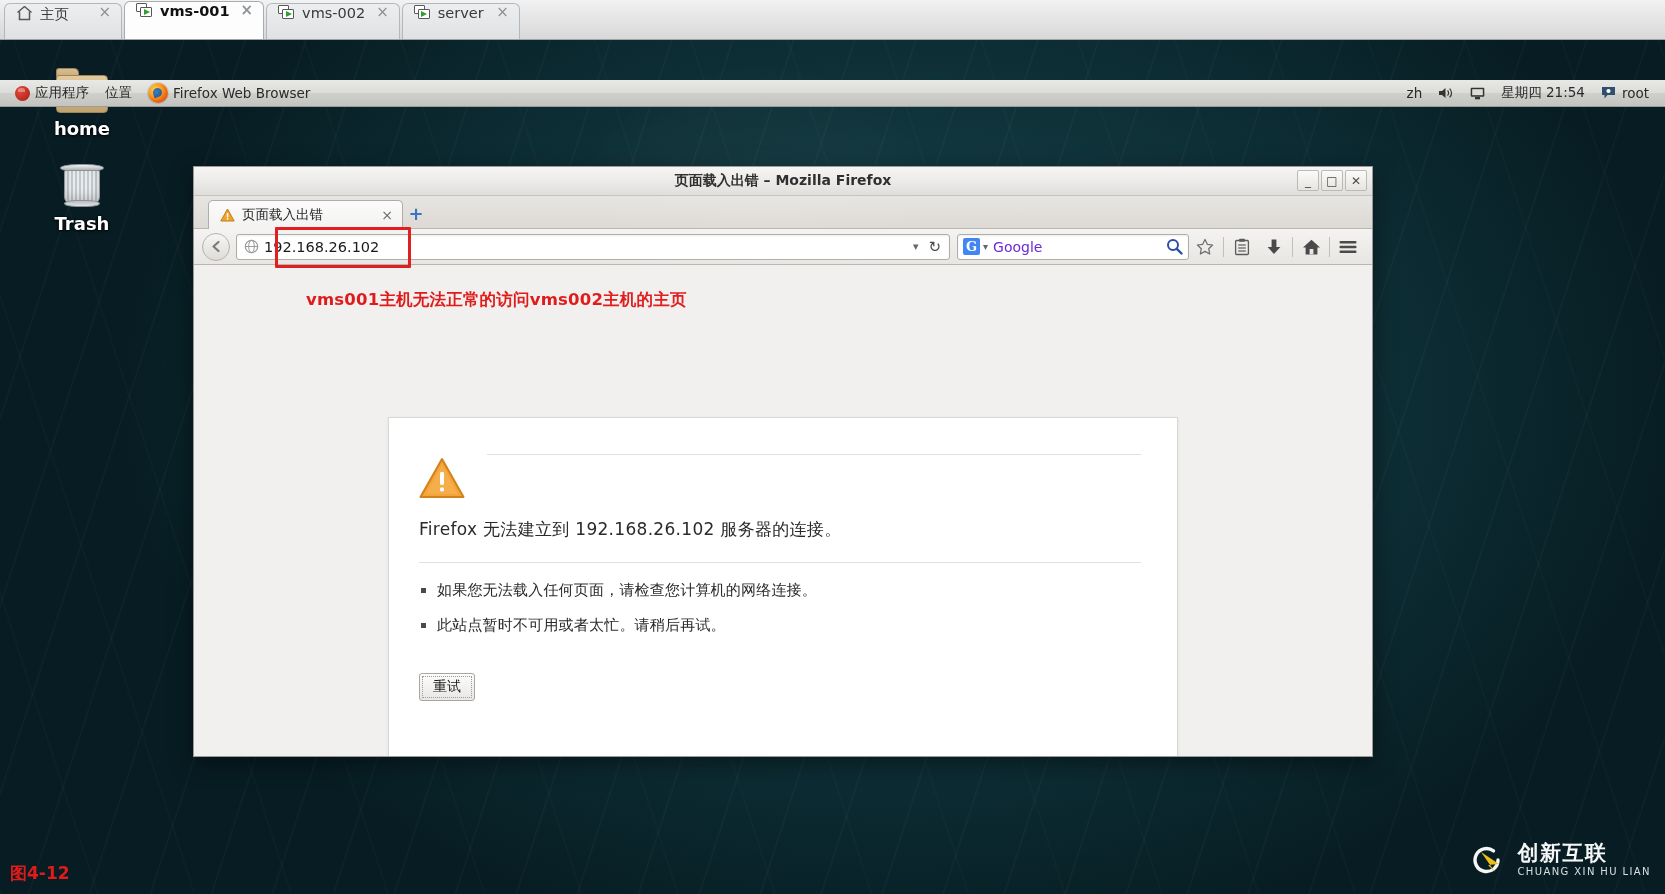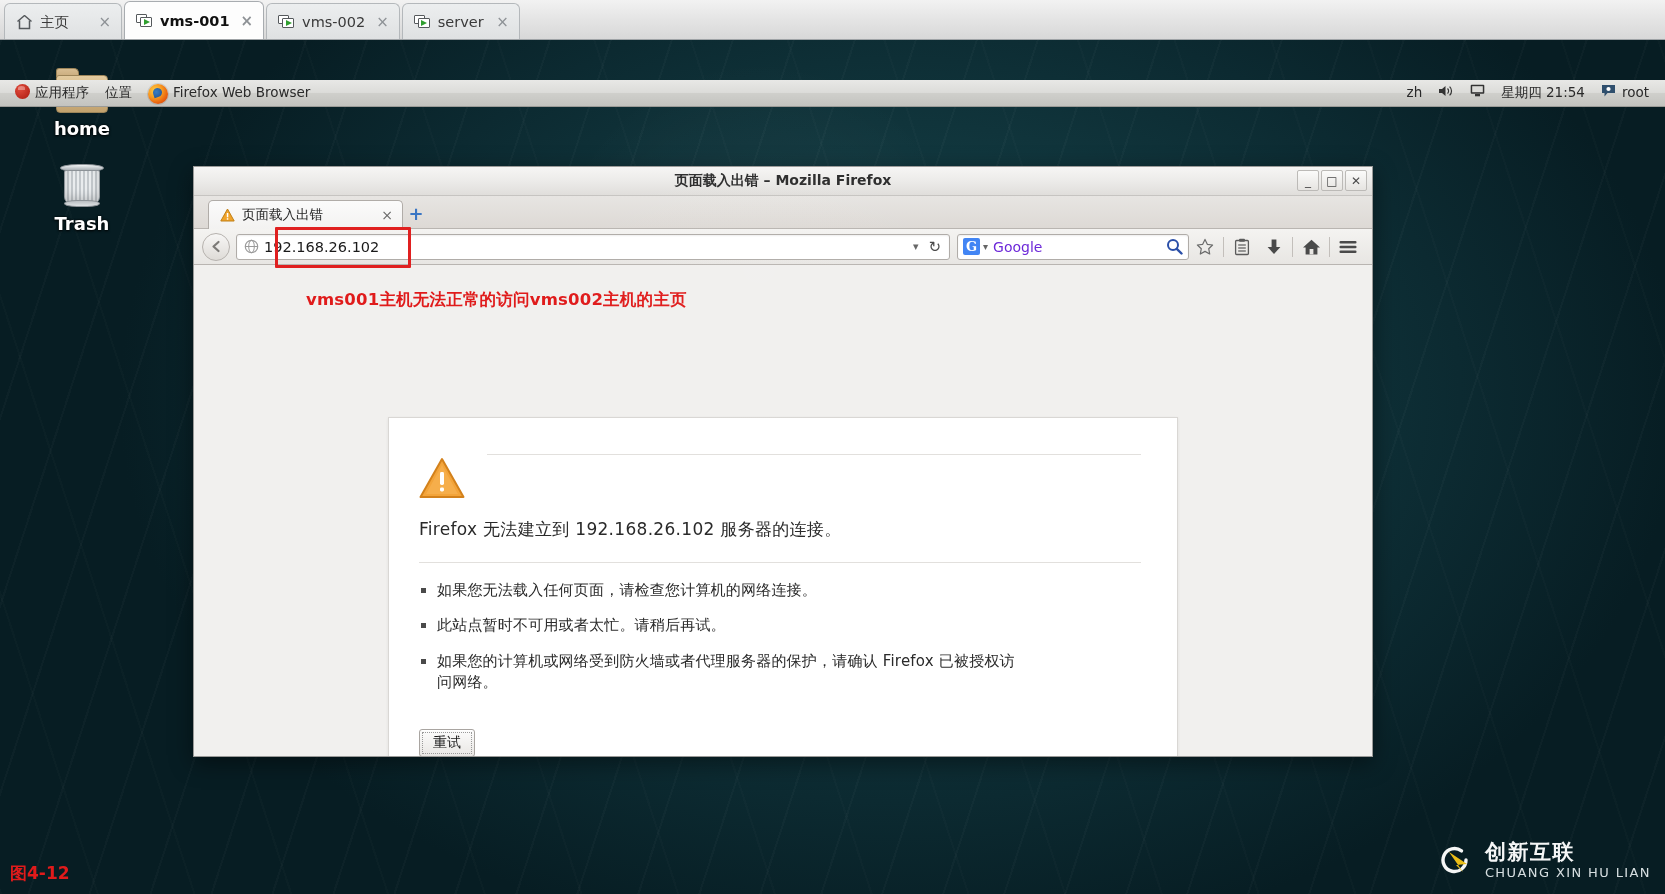"主页" .vm-tab { align-items: center -> none }
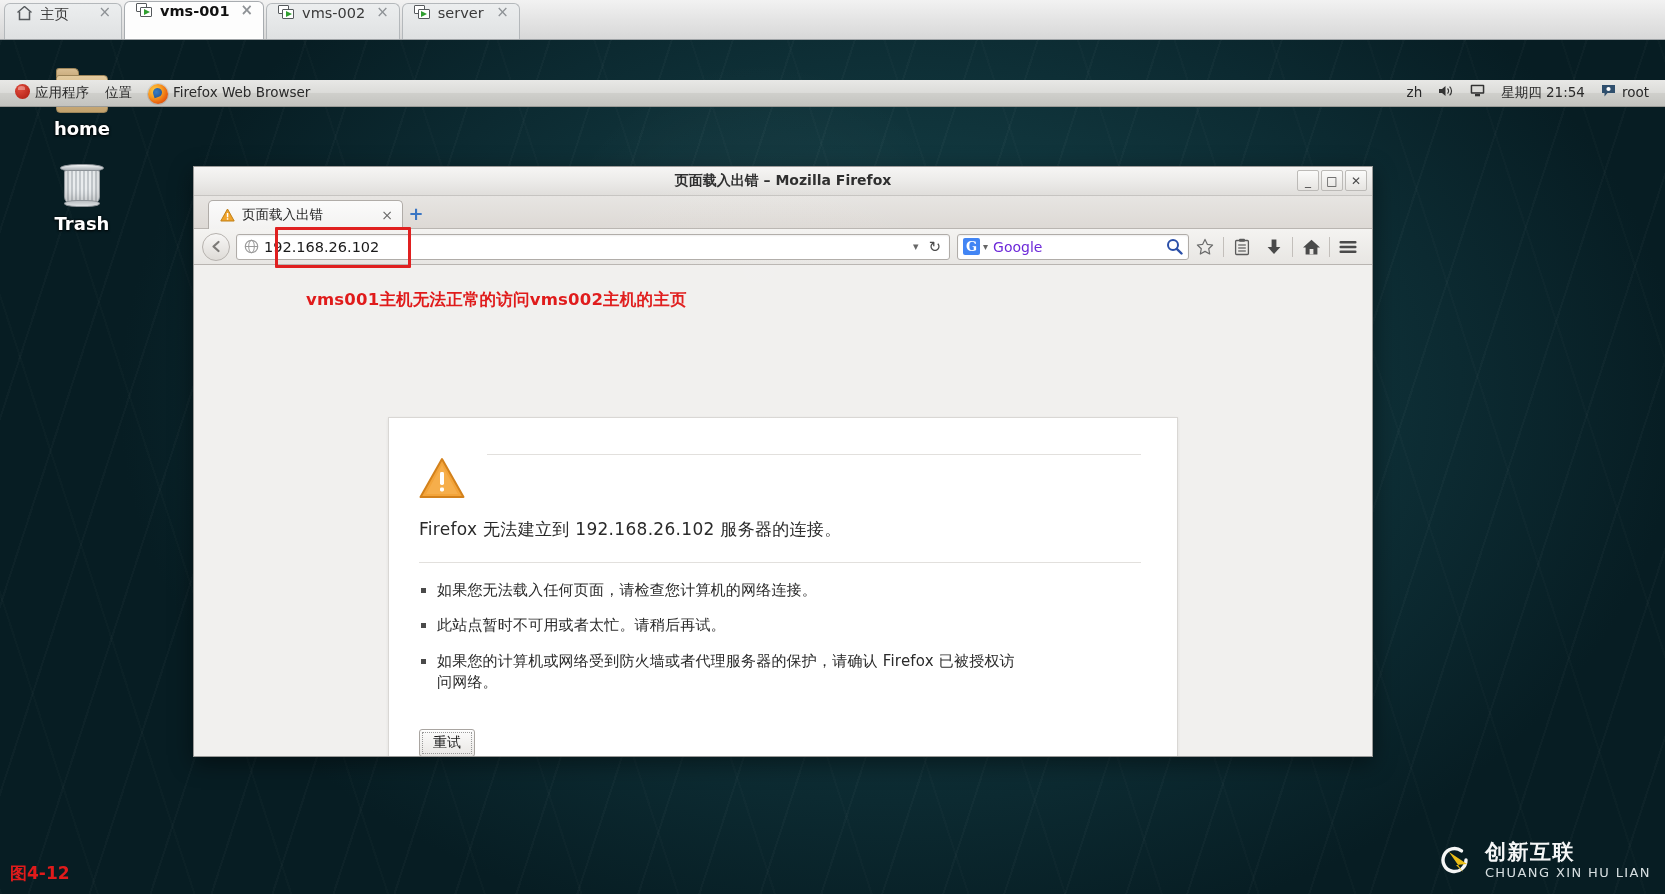"应用程序" .panel-item { align-items: flex-start -> center }
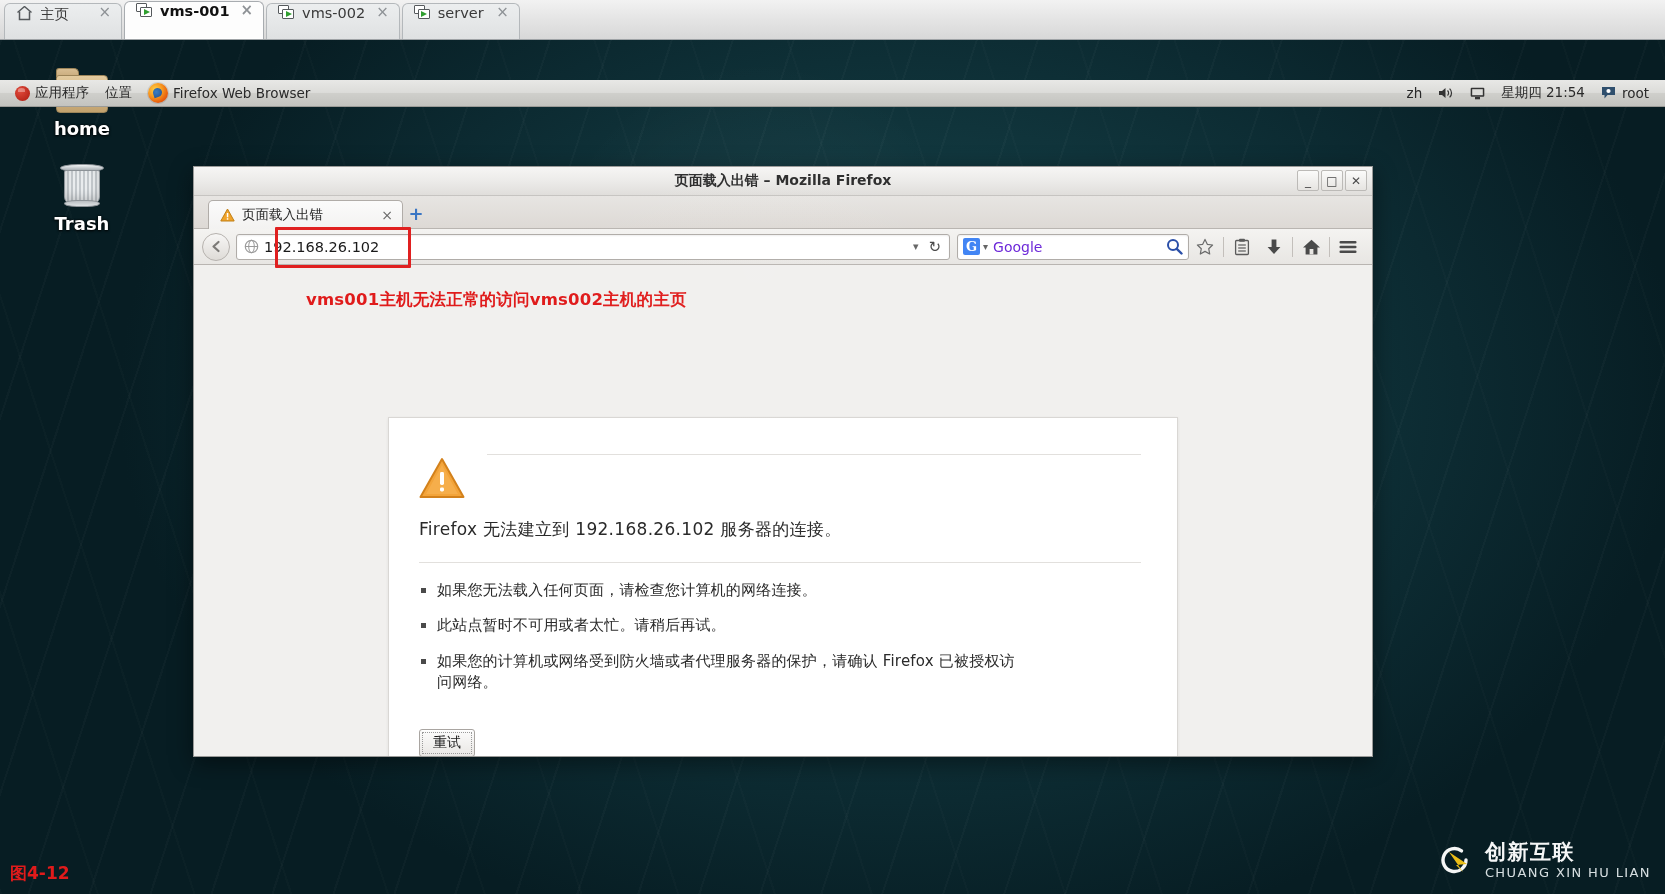"如果您的计算机或网络受到防火墙或者代理服务器的保护，请确认 Firefox" li { html: <li>如果您的计算机或网络受到防火墙或者代理服务器的保护，请确认 Firefox 已被授权访问网络。</li> -> none }
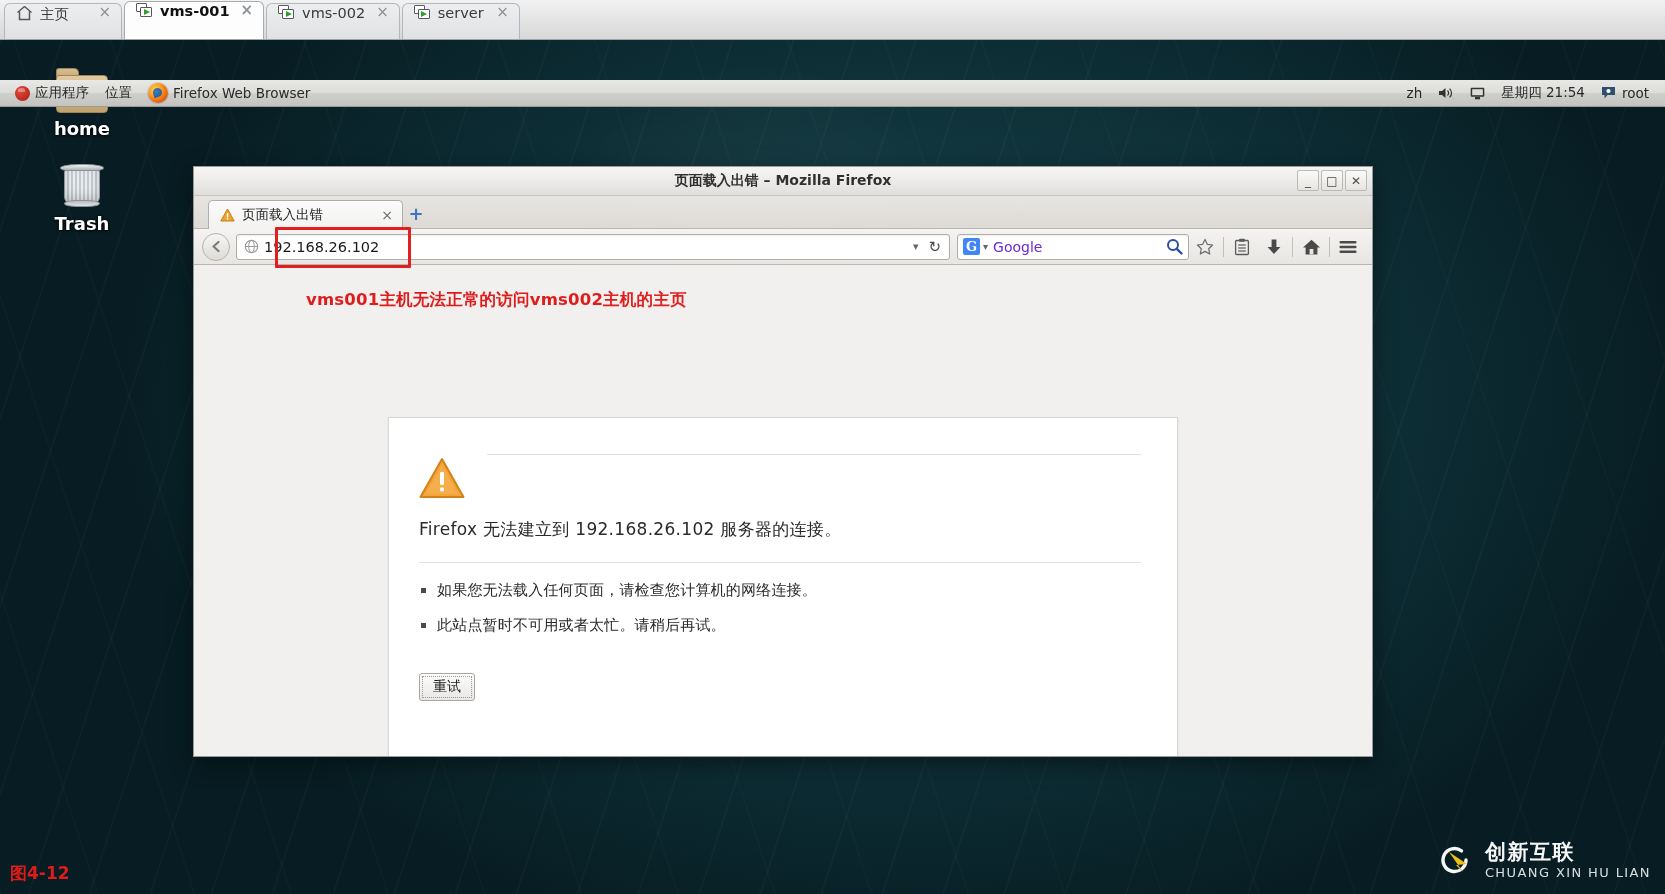"CHUANG XIN HU LIAN" .wm-en { font-size: 13px -> 10px }
